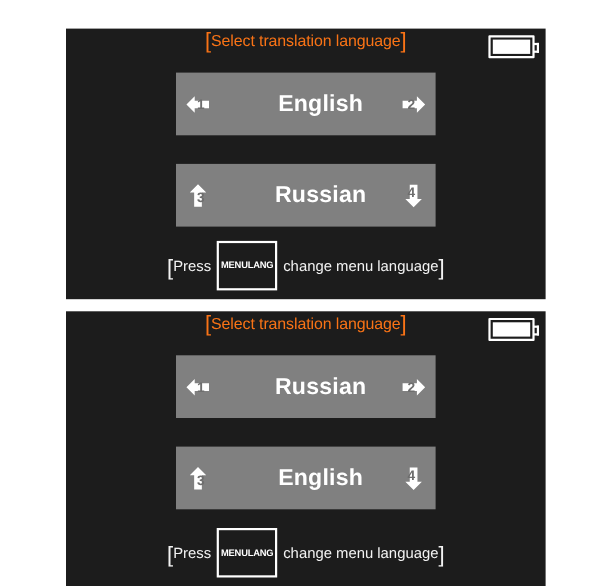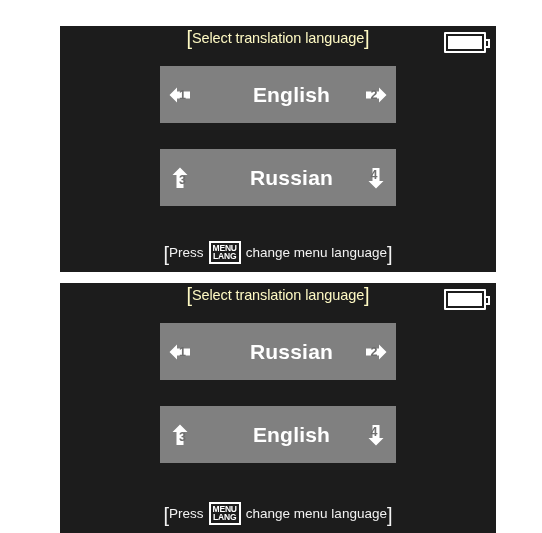"[Select translation language]" .screen-title { color: #fef9c3 -> #f97316 }
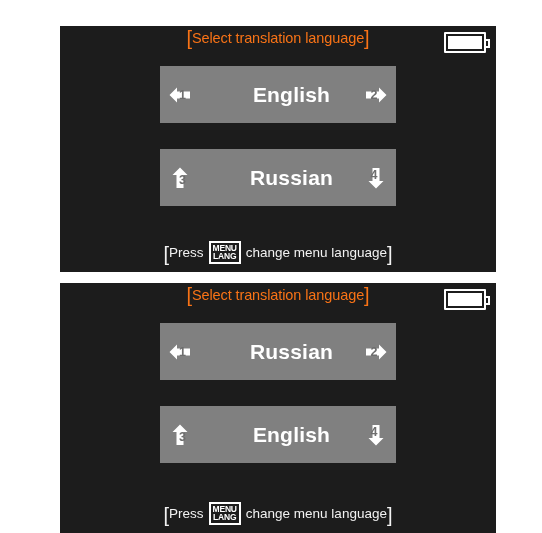"MENU" .menu-lang-badge { flex-direction: column -> none; padding: 1px 2px -> 16px 2px }
